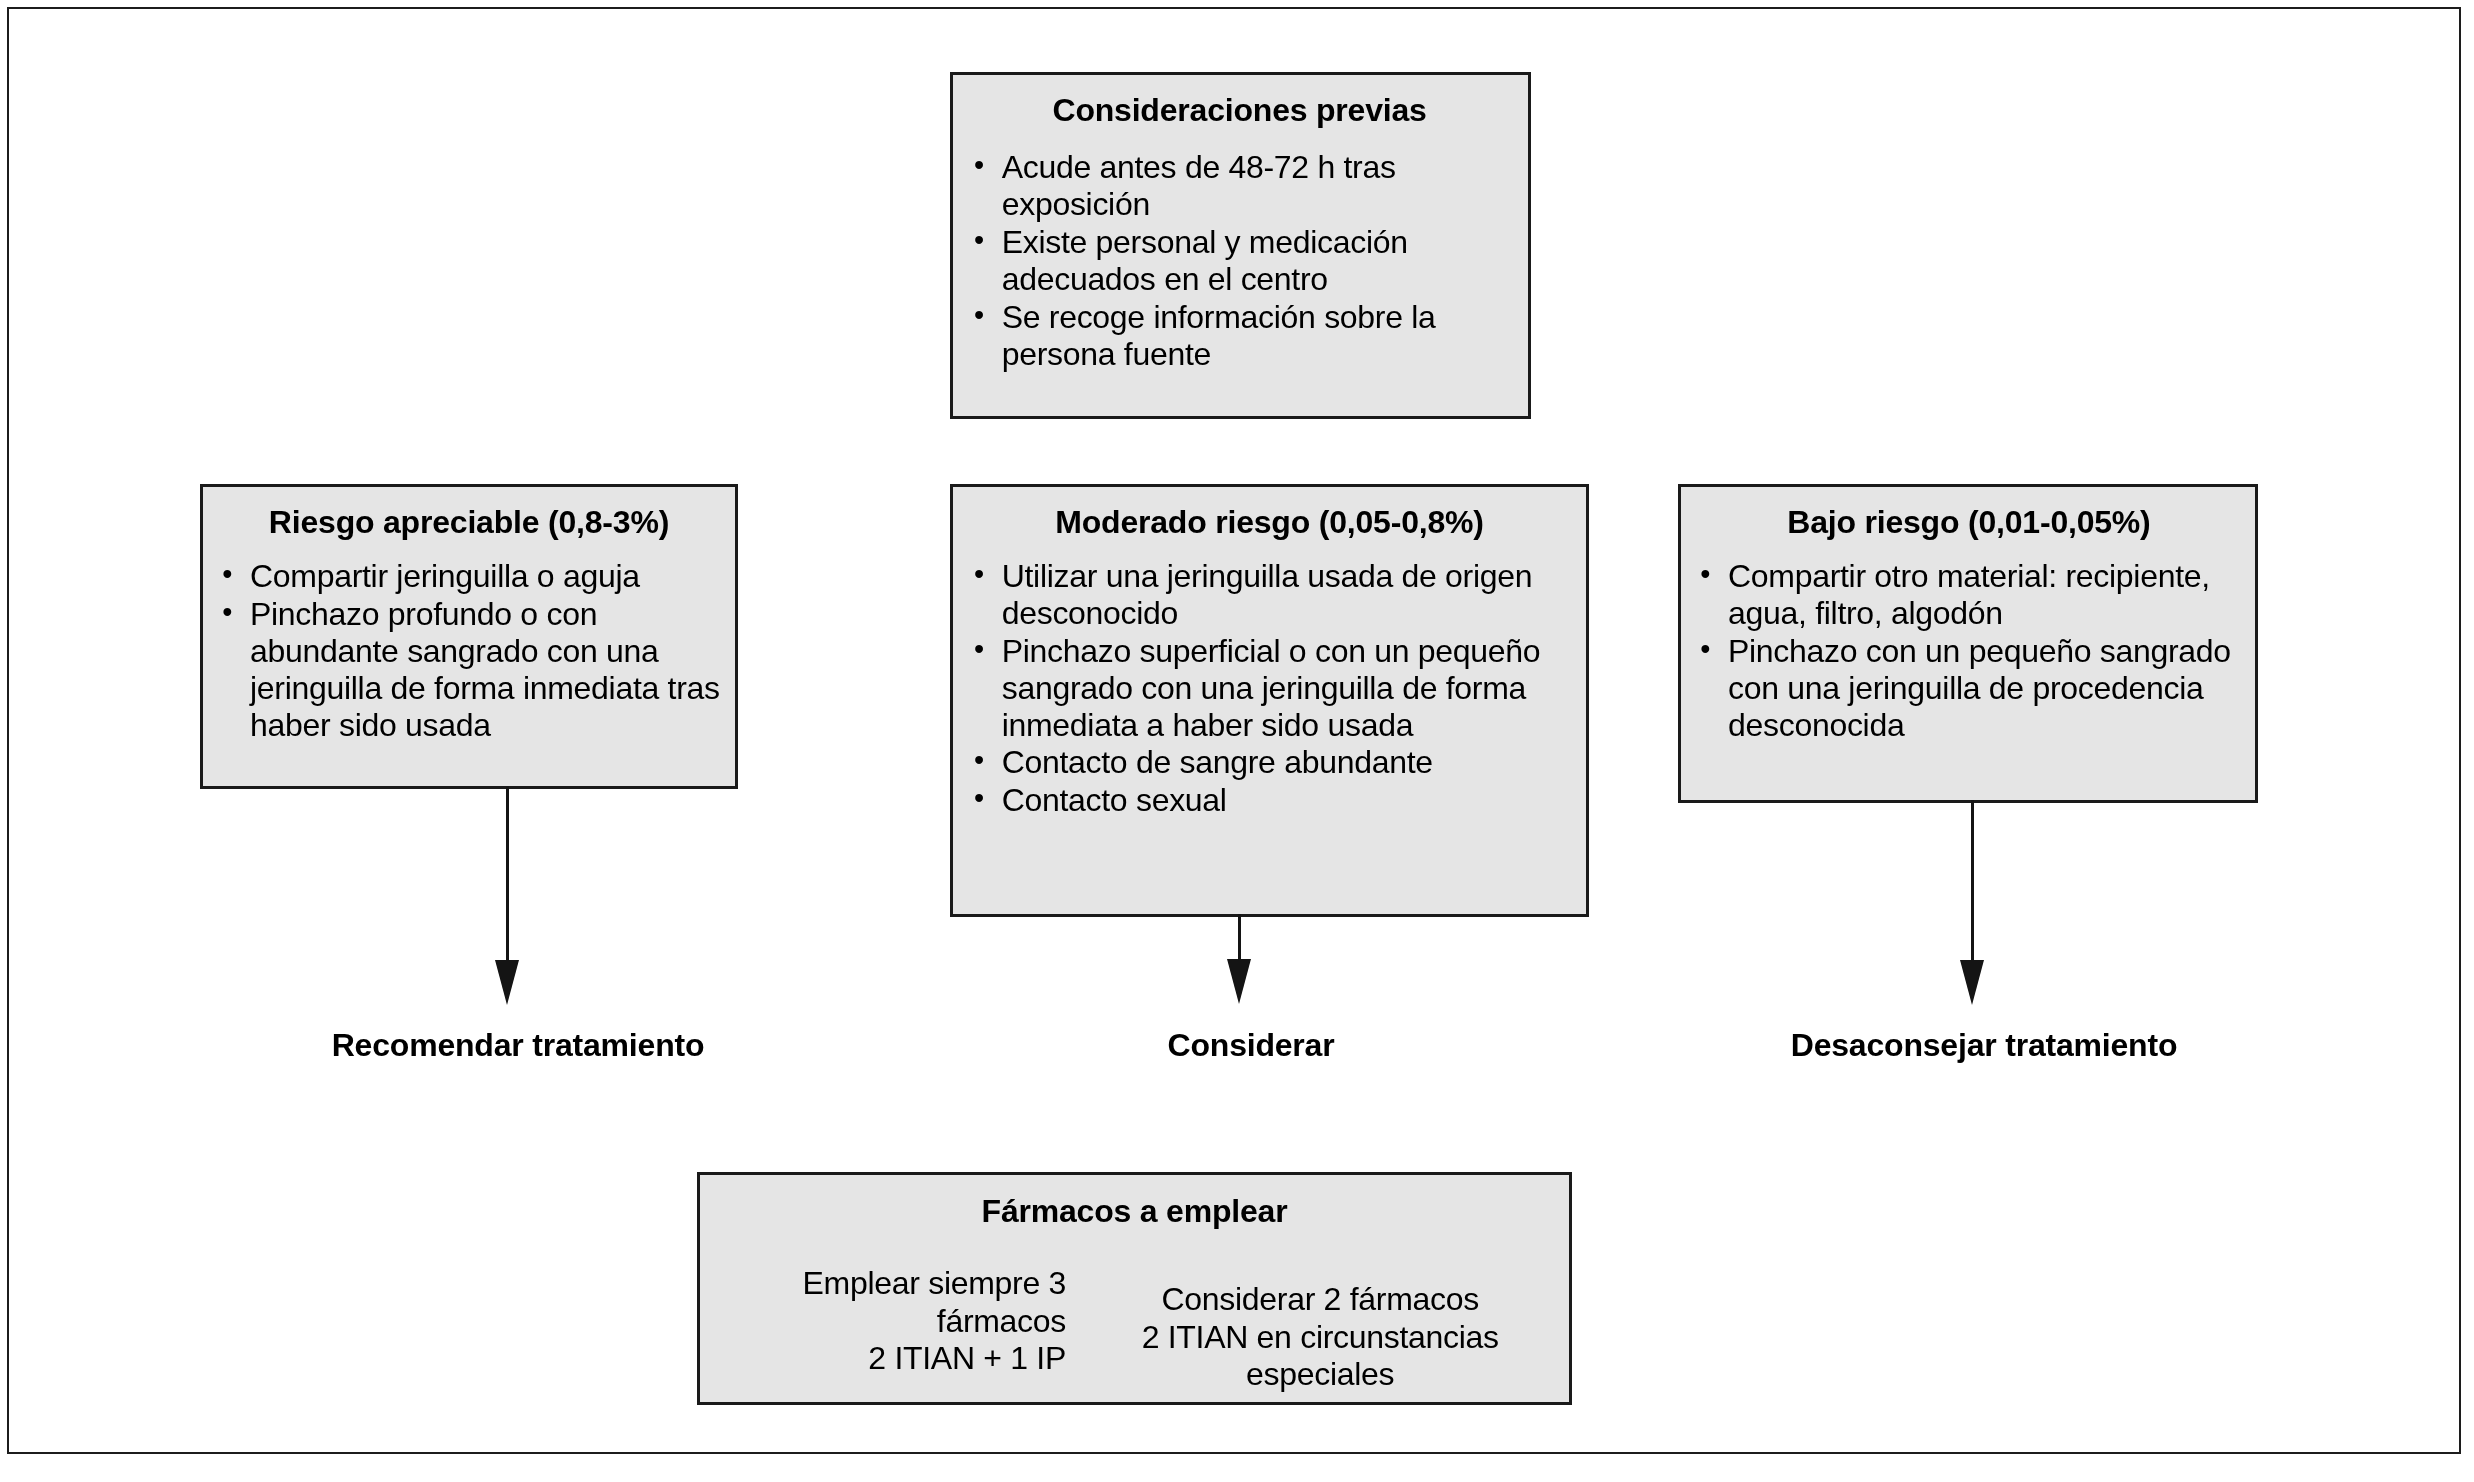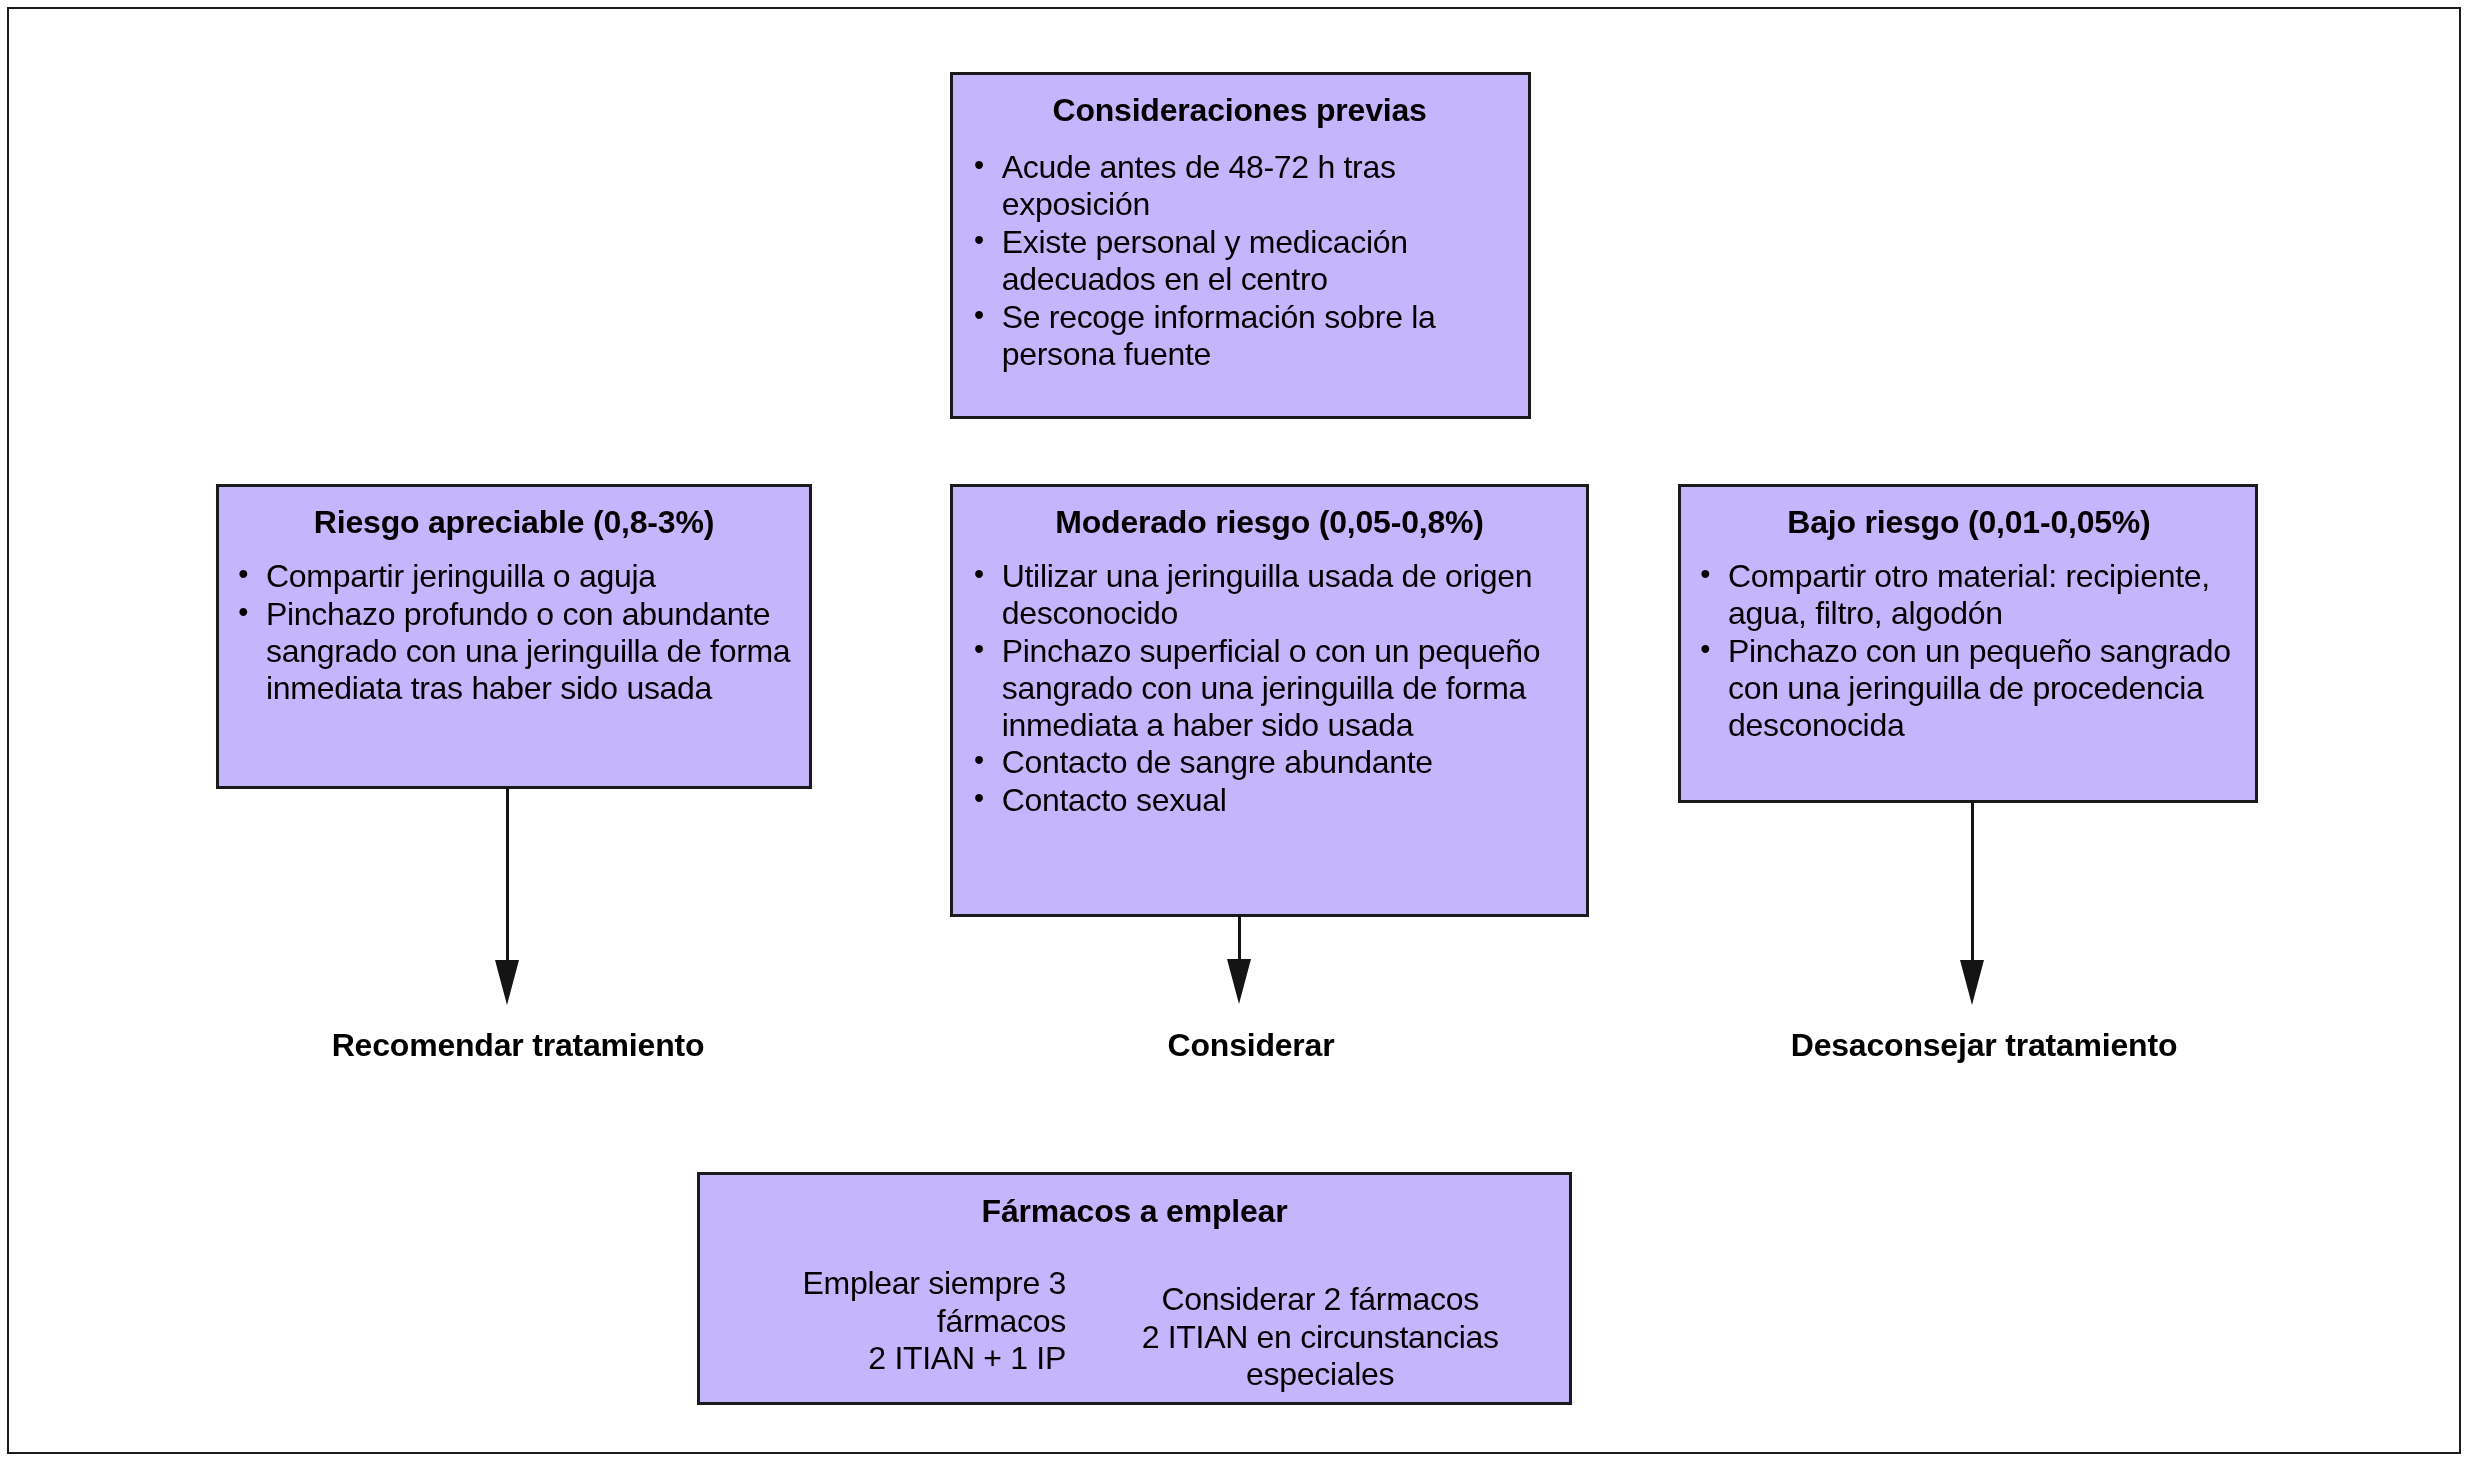"Consideraciones previas" .node-box { background: #c4b5fd -> #e5e5e5 }
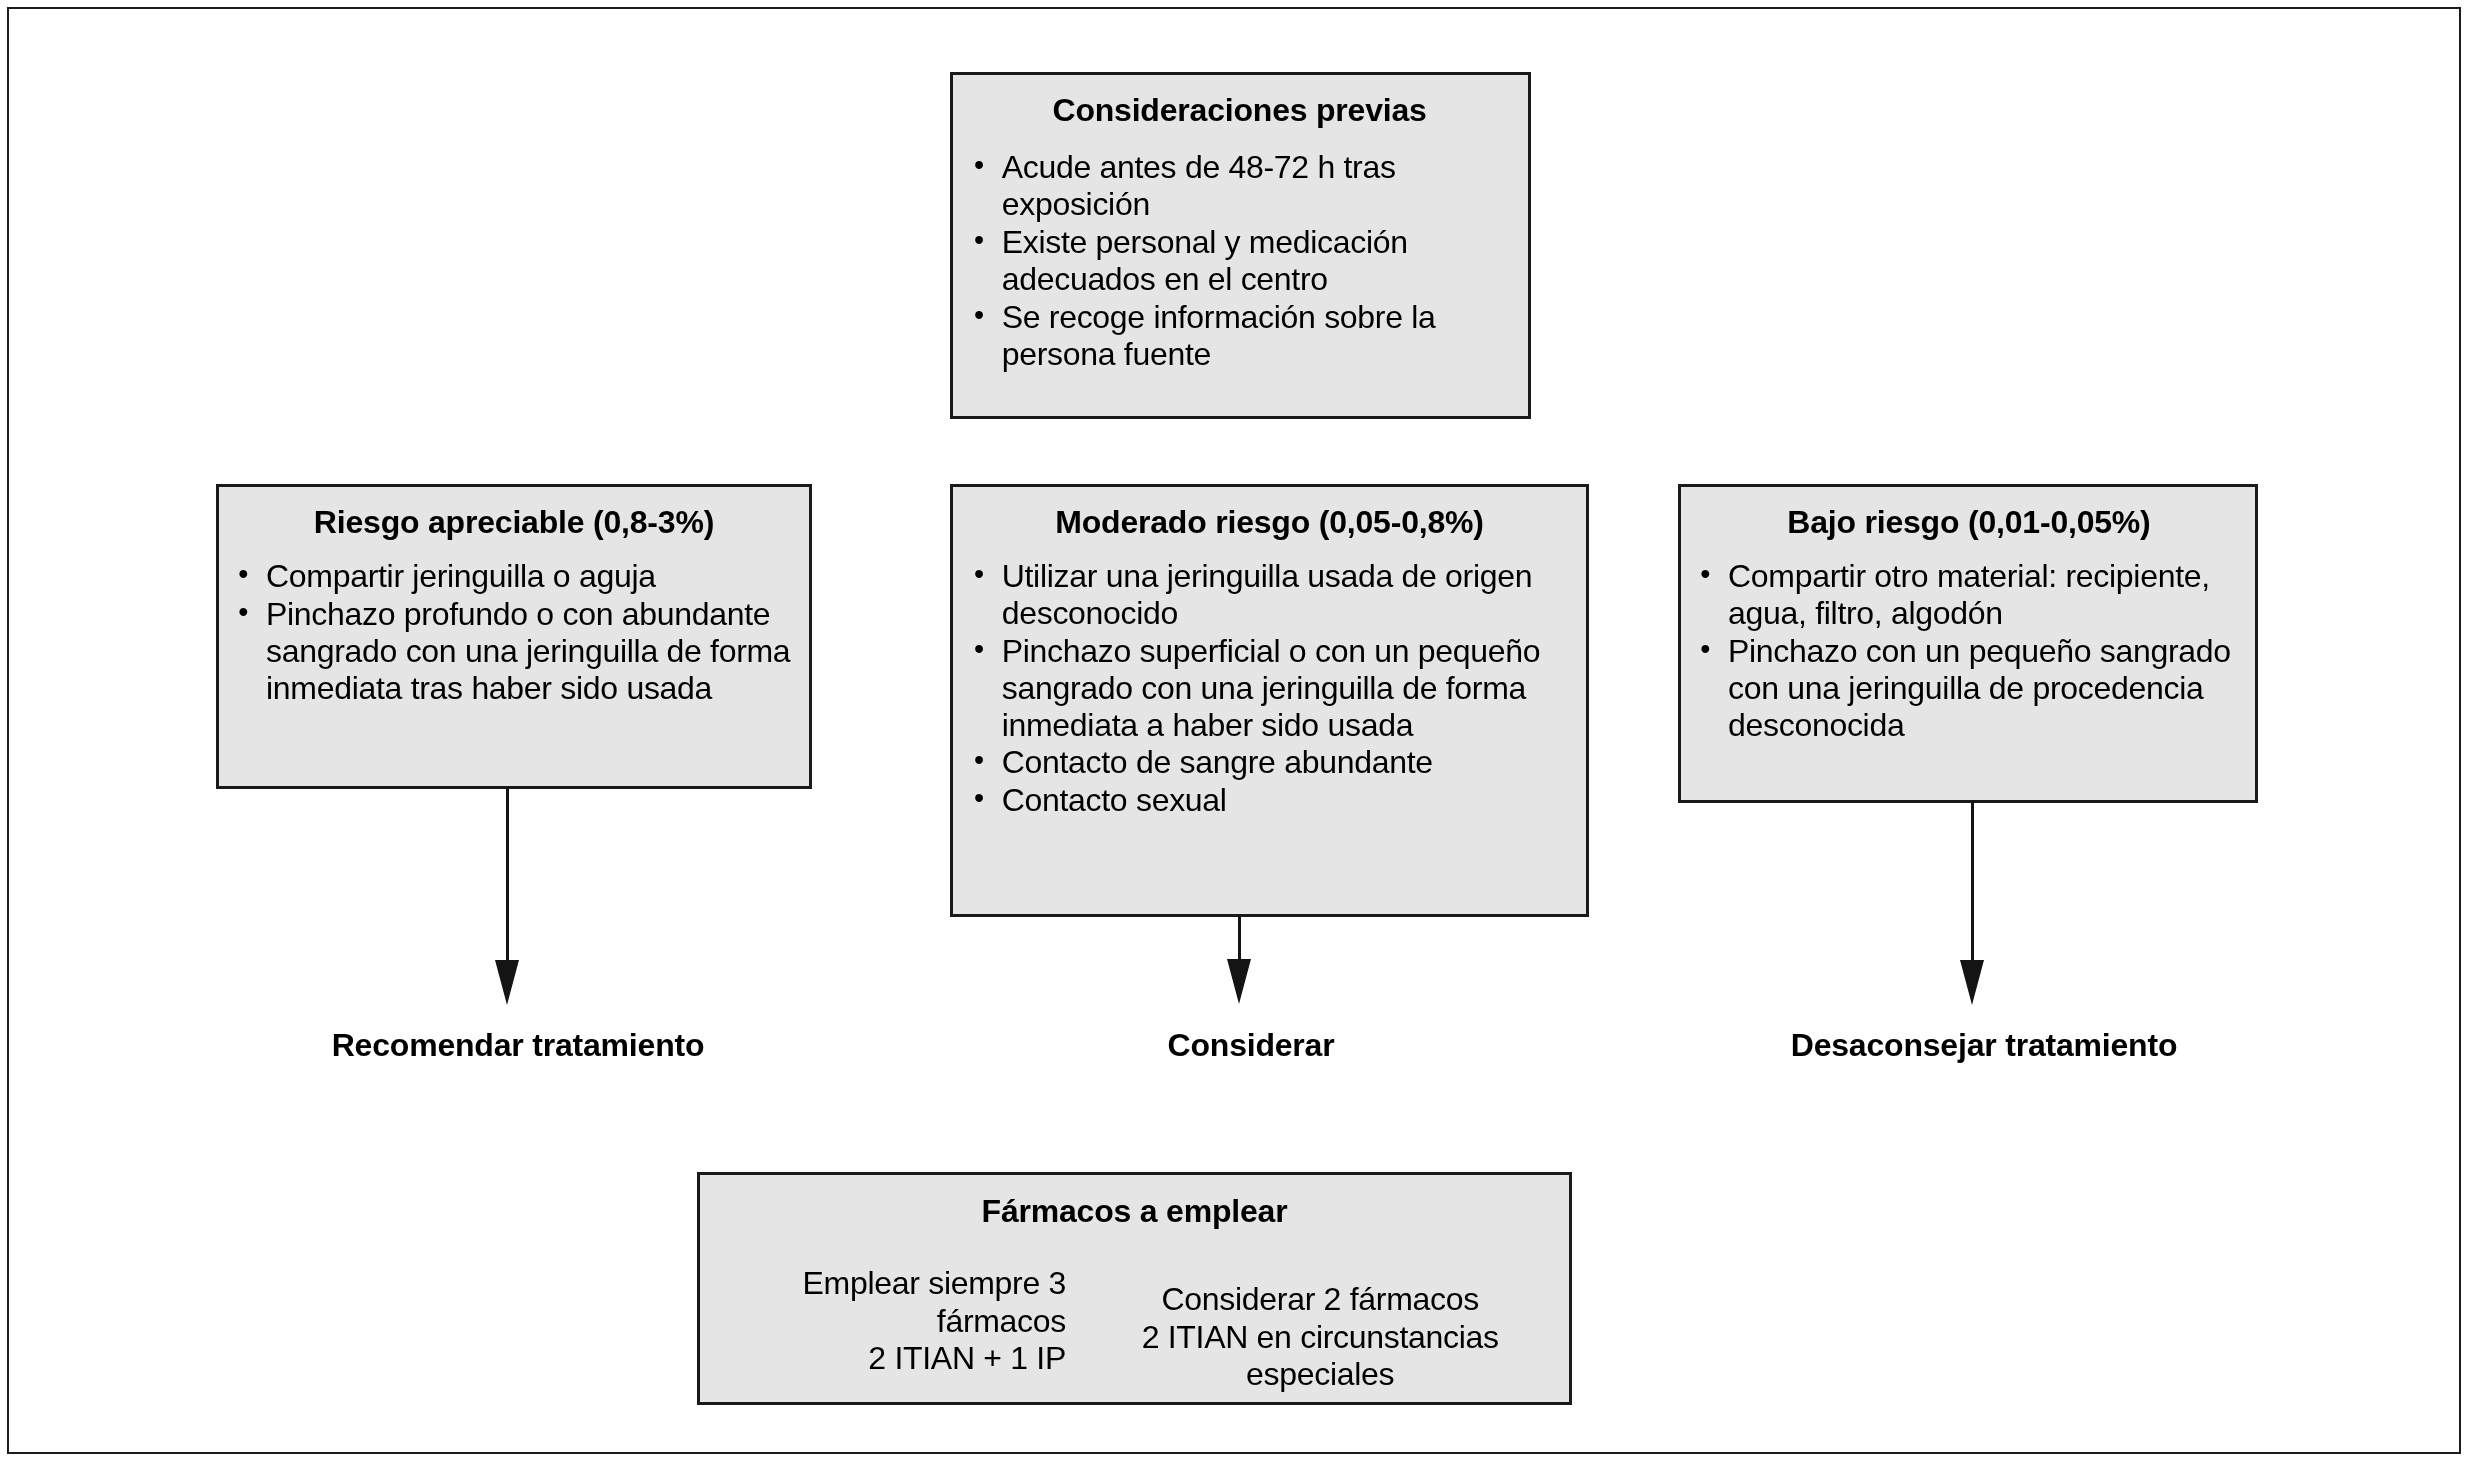"Riesgo apreciable (0,8-3%)" #box-apreciable { left: 216px -> 200px; width: 596px -> 538px }
